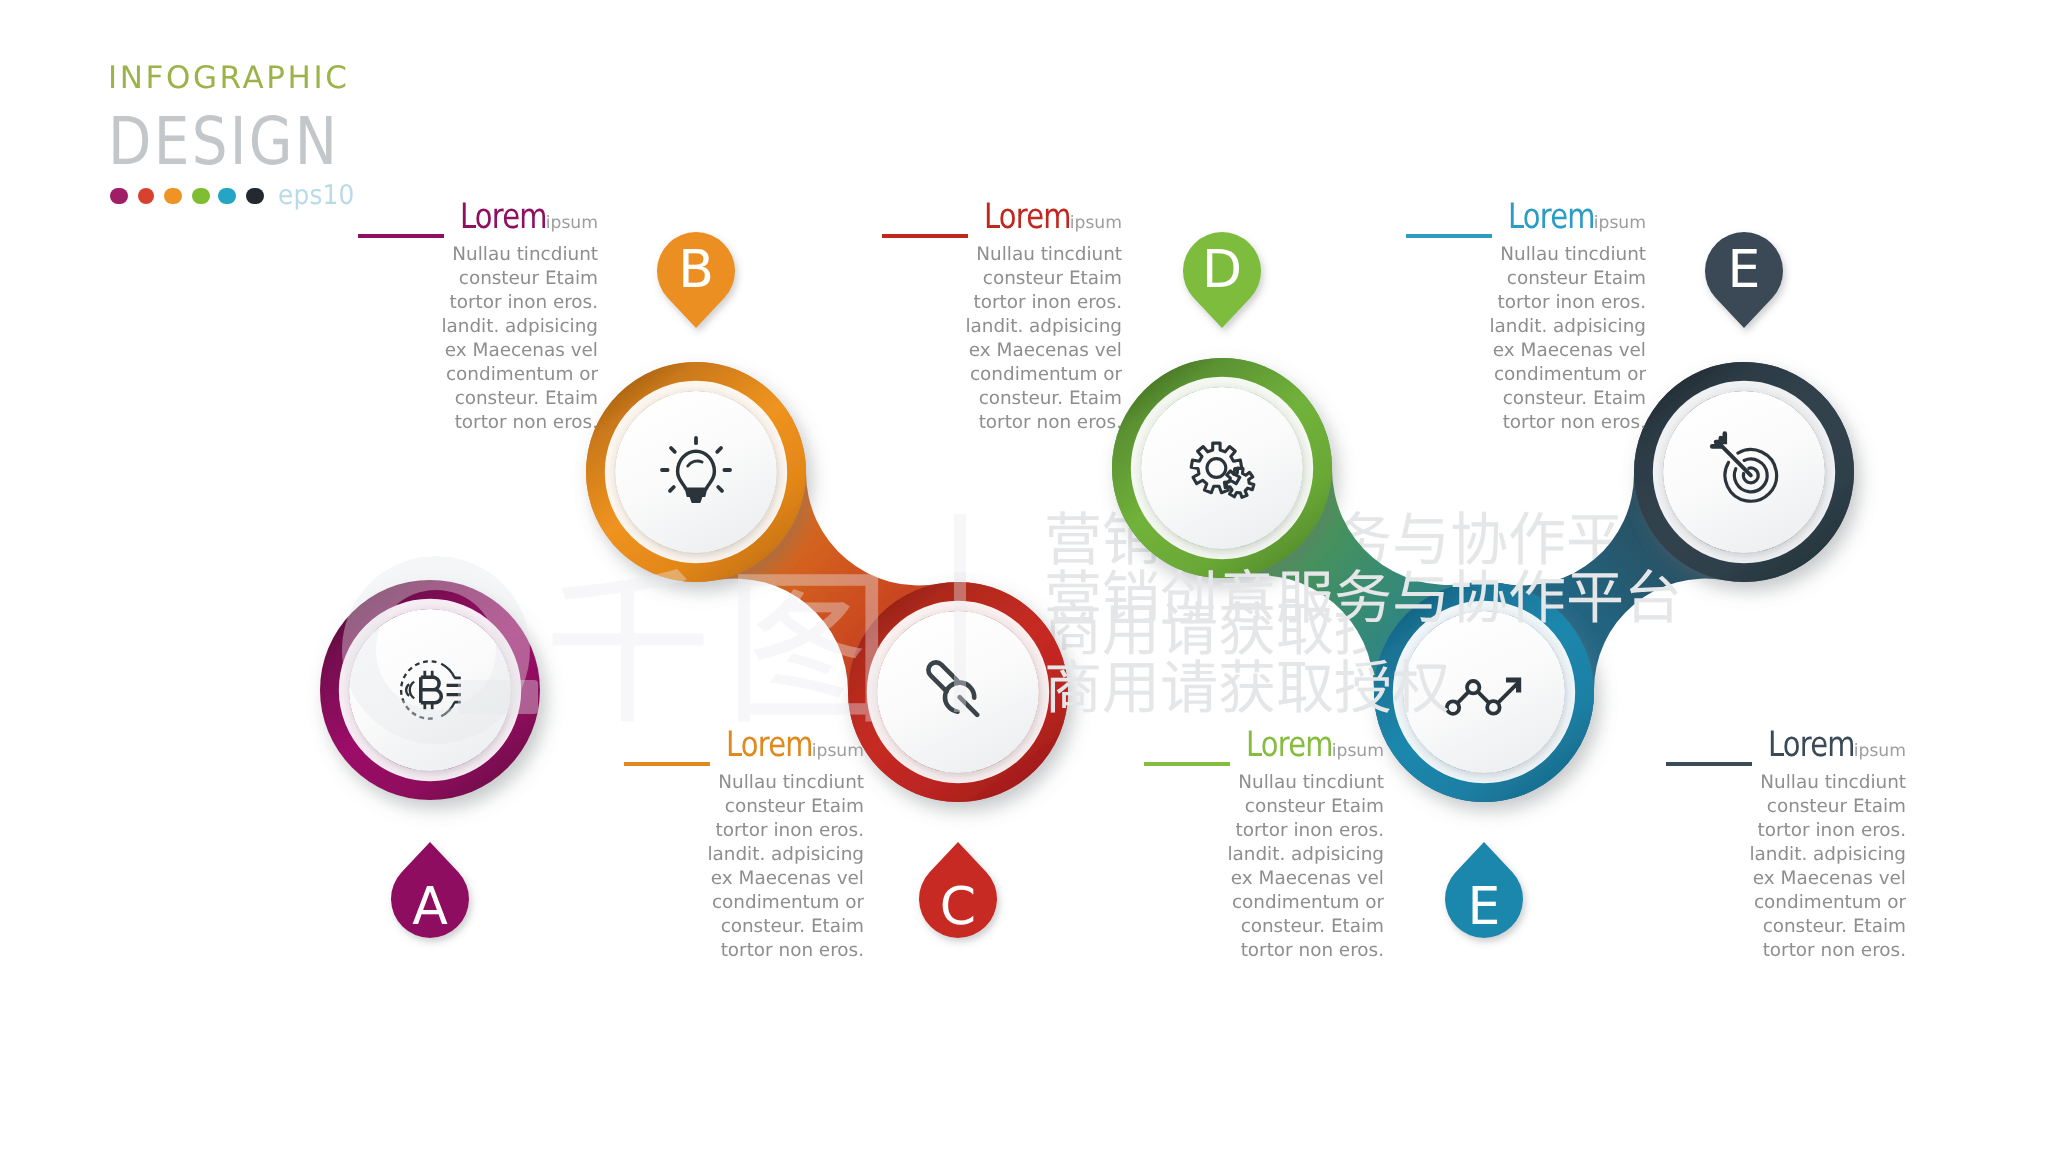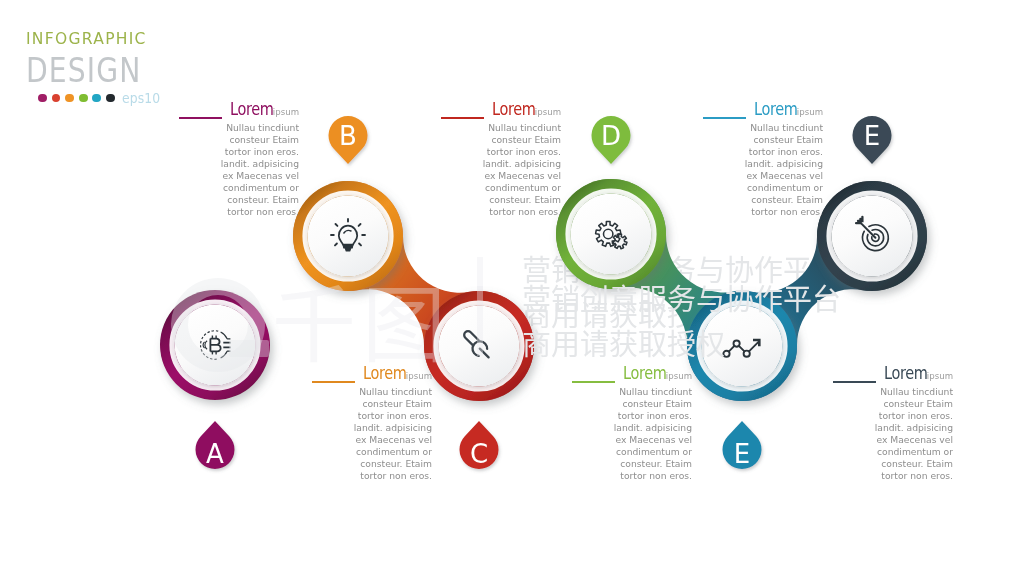"INFOGRAPHIC" .logo { left: 26px -> 54px }
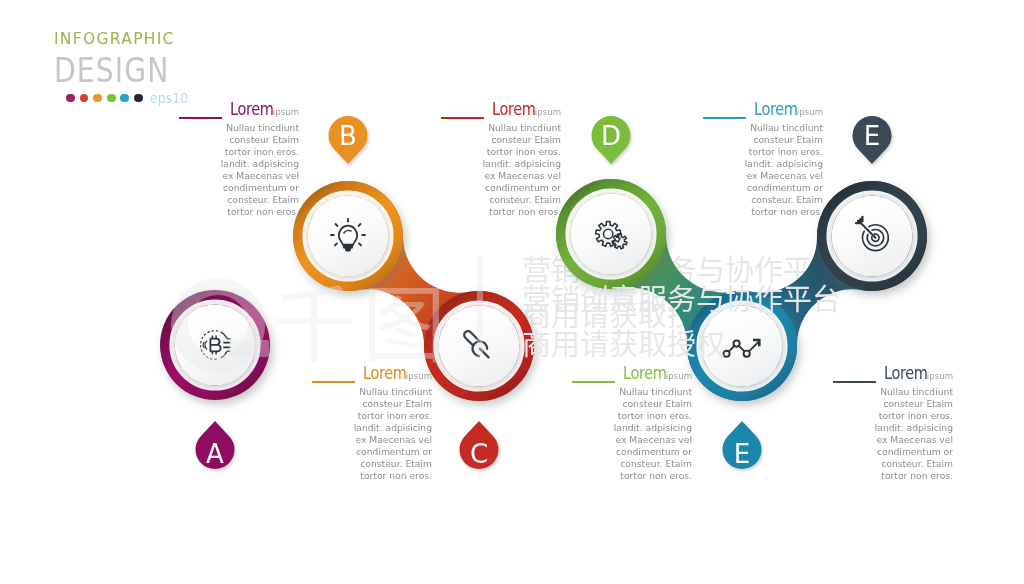"eps10" .logo .row3 { margin-left: 12px -> 1px }
